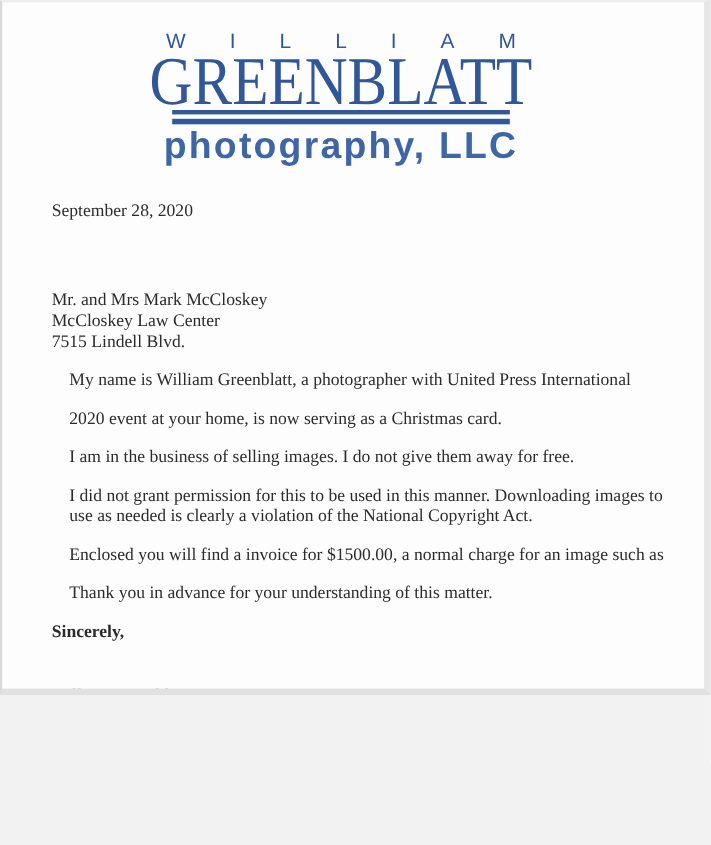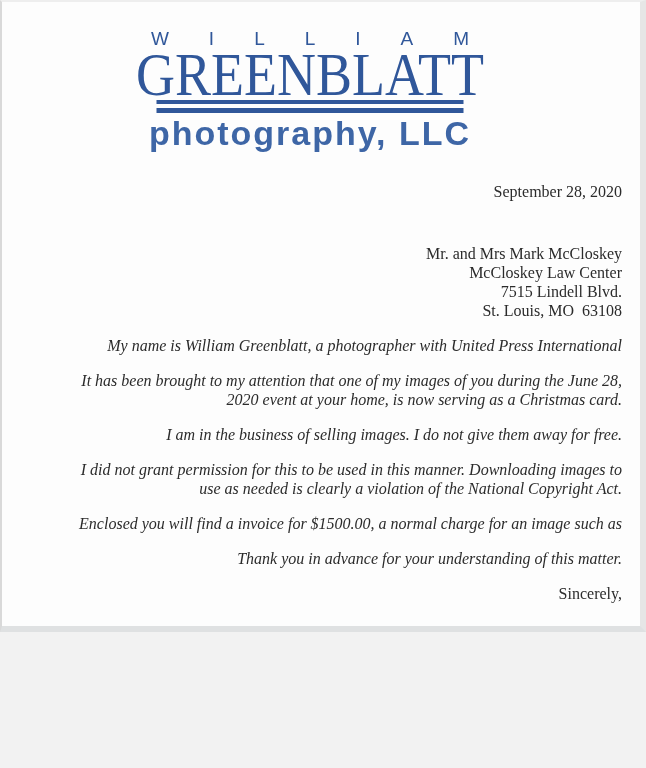"September 28, 2020" .letter { text-align: right -> none }
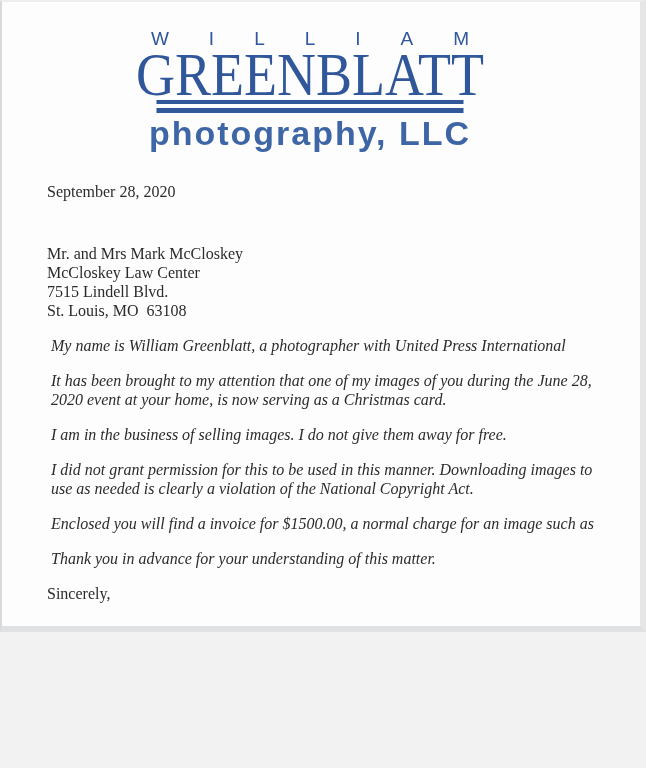"Mr. and Mrs Mark McCloskey" .recipient { margin-top: 43px -> 62px }
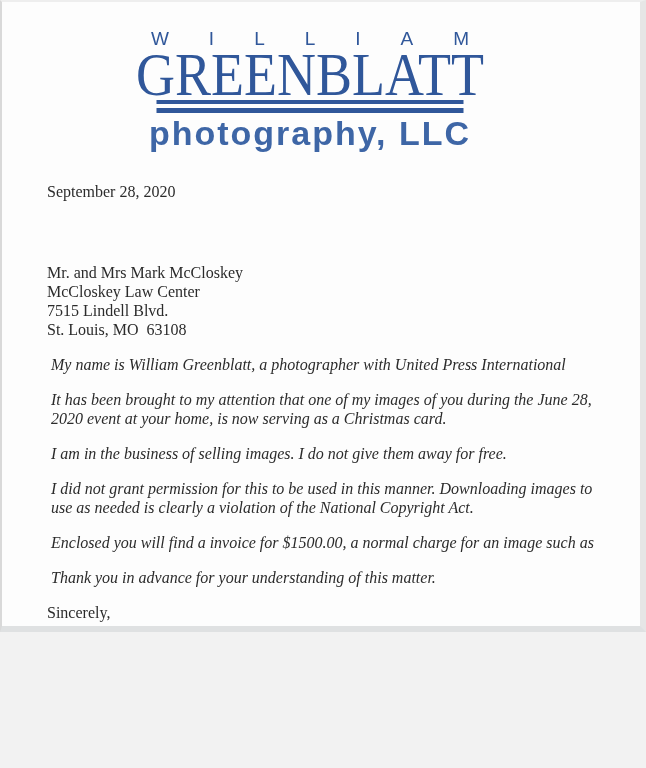"St. Louis, MO 63108" span.line { html: <span>St. Louis, MO 63108</span> -> none }
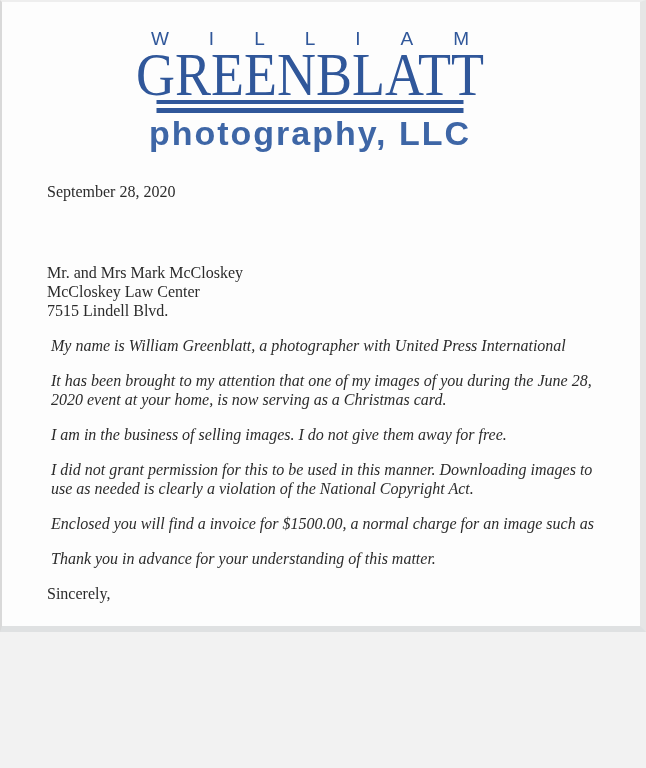"My name is William Greenblatt," .para { font-style: italic -> none; margin: 16px 0 0 4px -> 16px 0 0 16px }
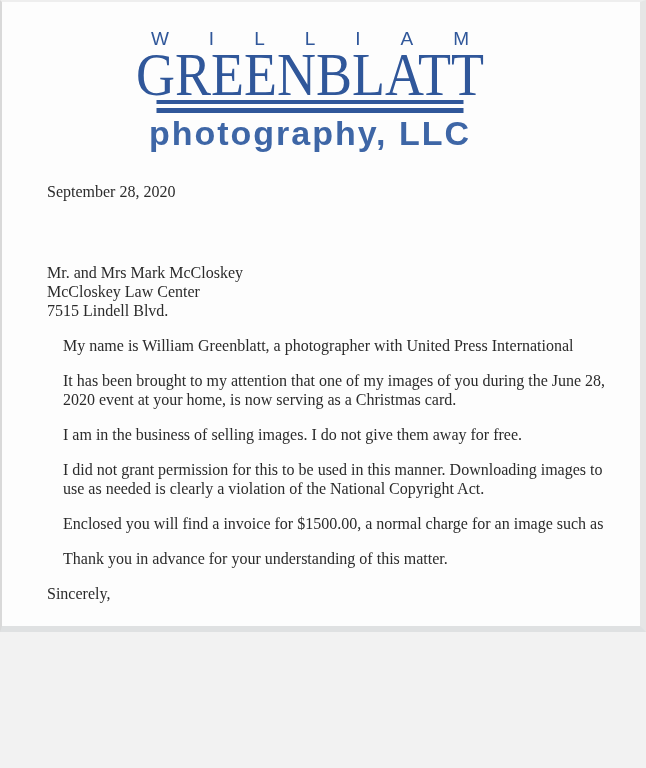"It has been brought to" span.line { html: <span>It has been brought to my attention that one of my images of you during the June 28,</span> -> none }
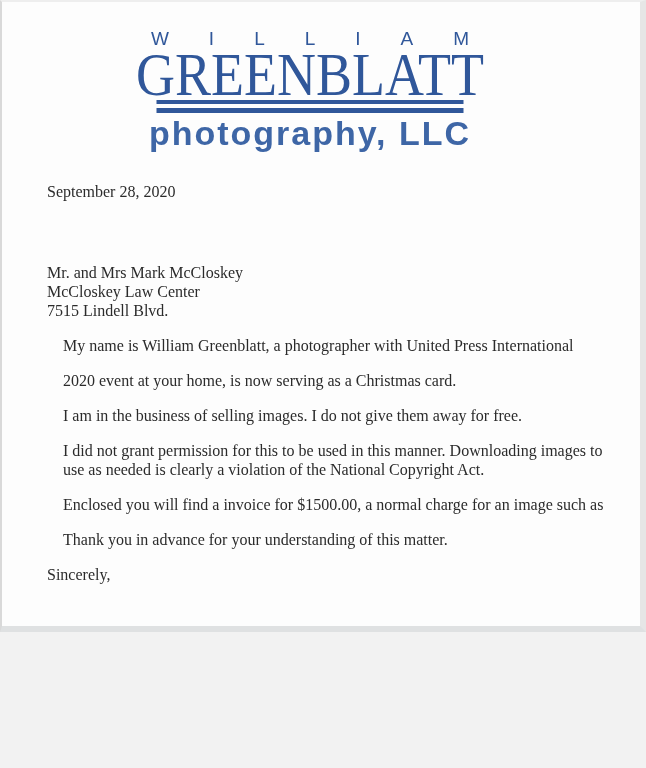"Sincerely," .closing { font-weight: none -> bold }
